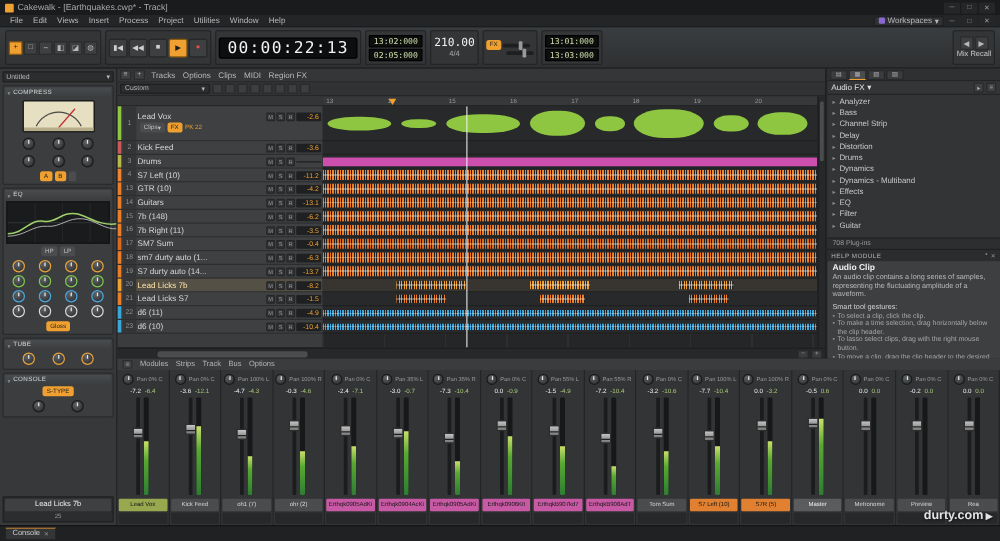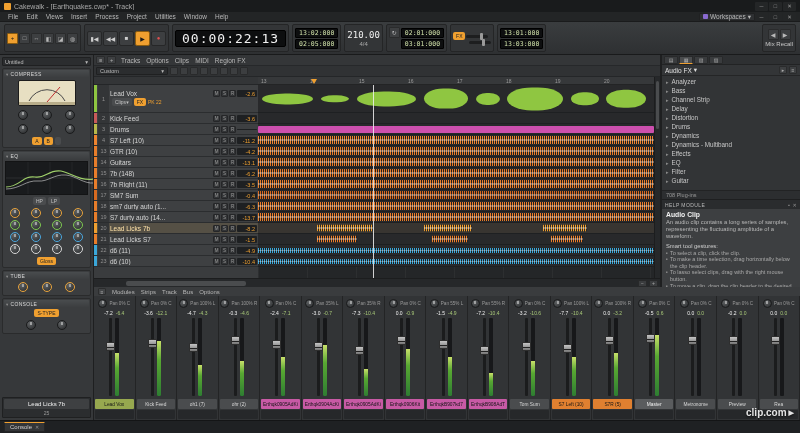"02:01:000" div.tb-mod { html: <div> <div> <span>↻</span> <span>02:01:000</span> </div> <div> <span>03:01:000</span> </div> </div> -> none }
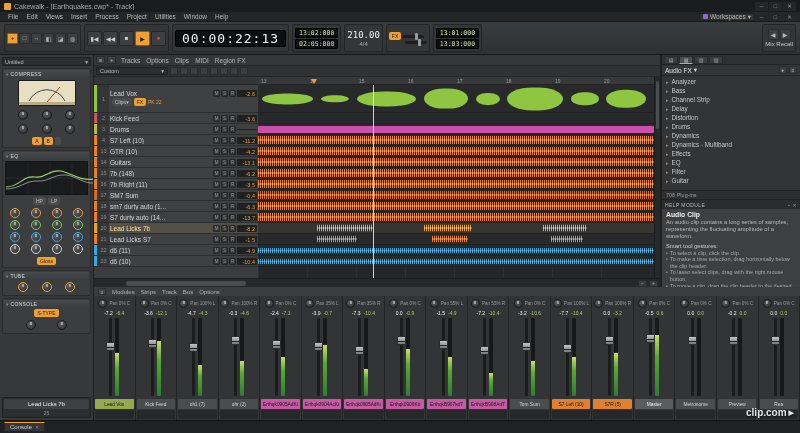"clip.com" span { text: clip.com -> durty.com }
